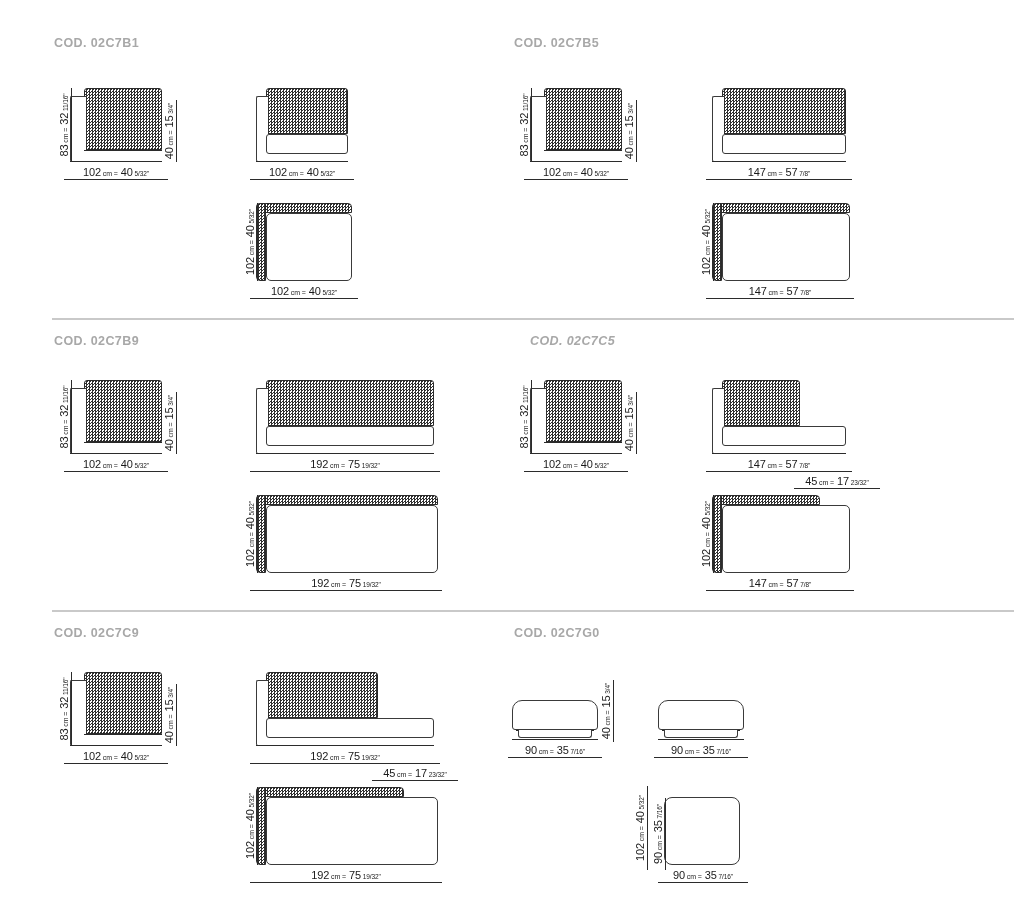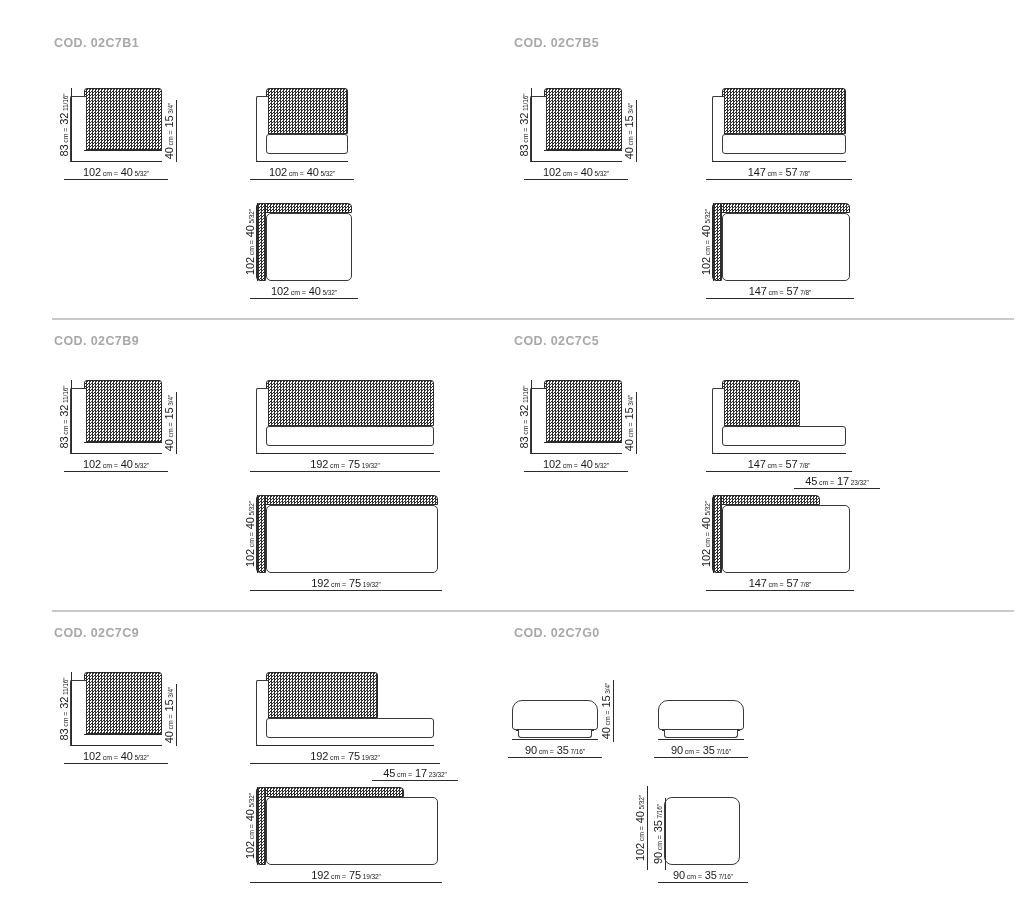"COD. 02C7C5" div.cod-label { font-style: none -> italic; left: 514px -> 530px }
